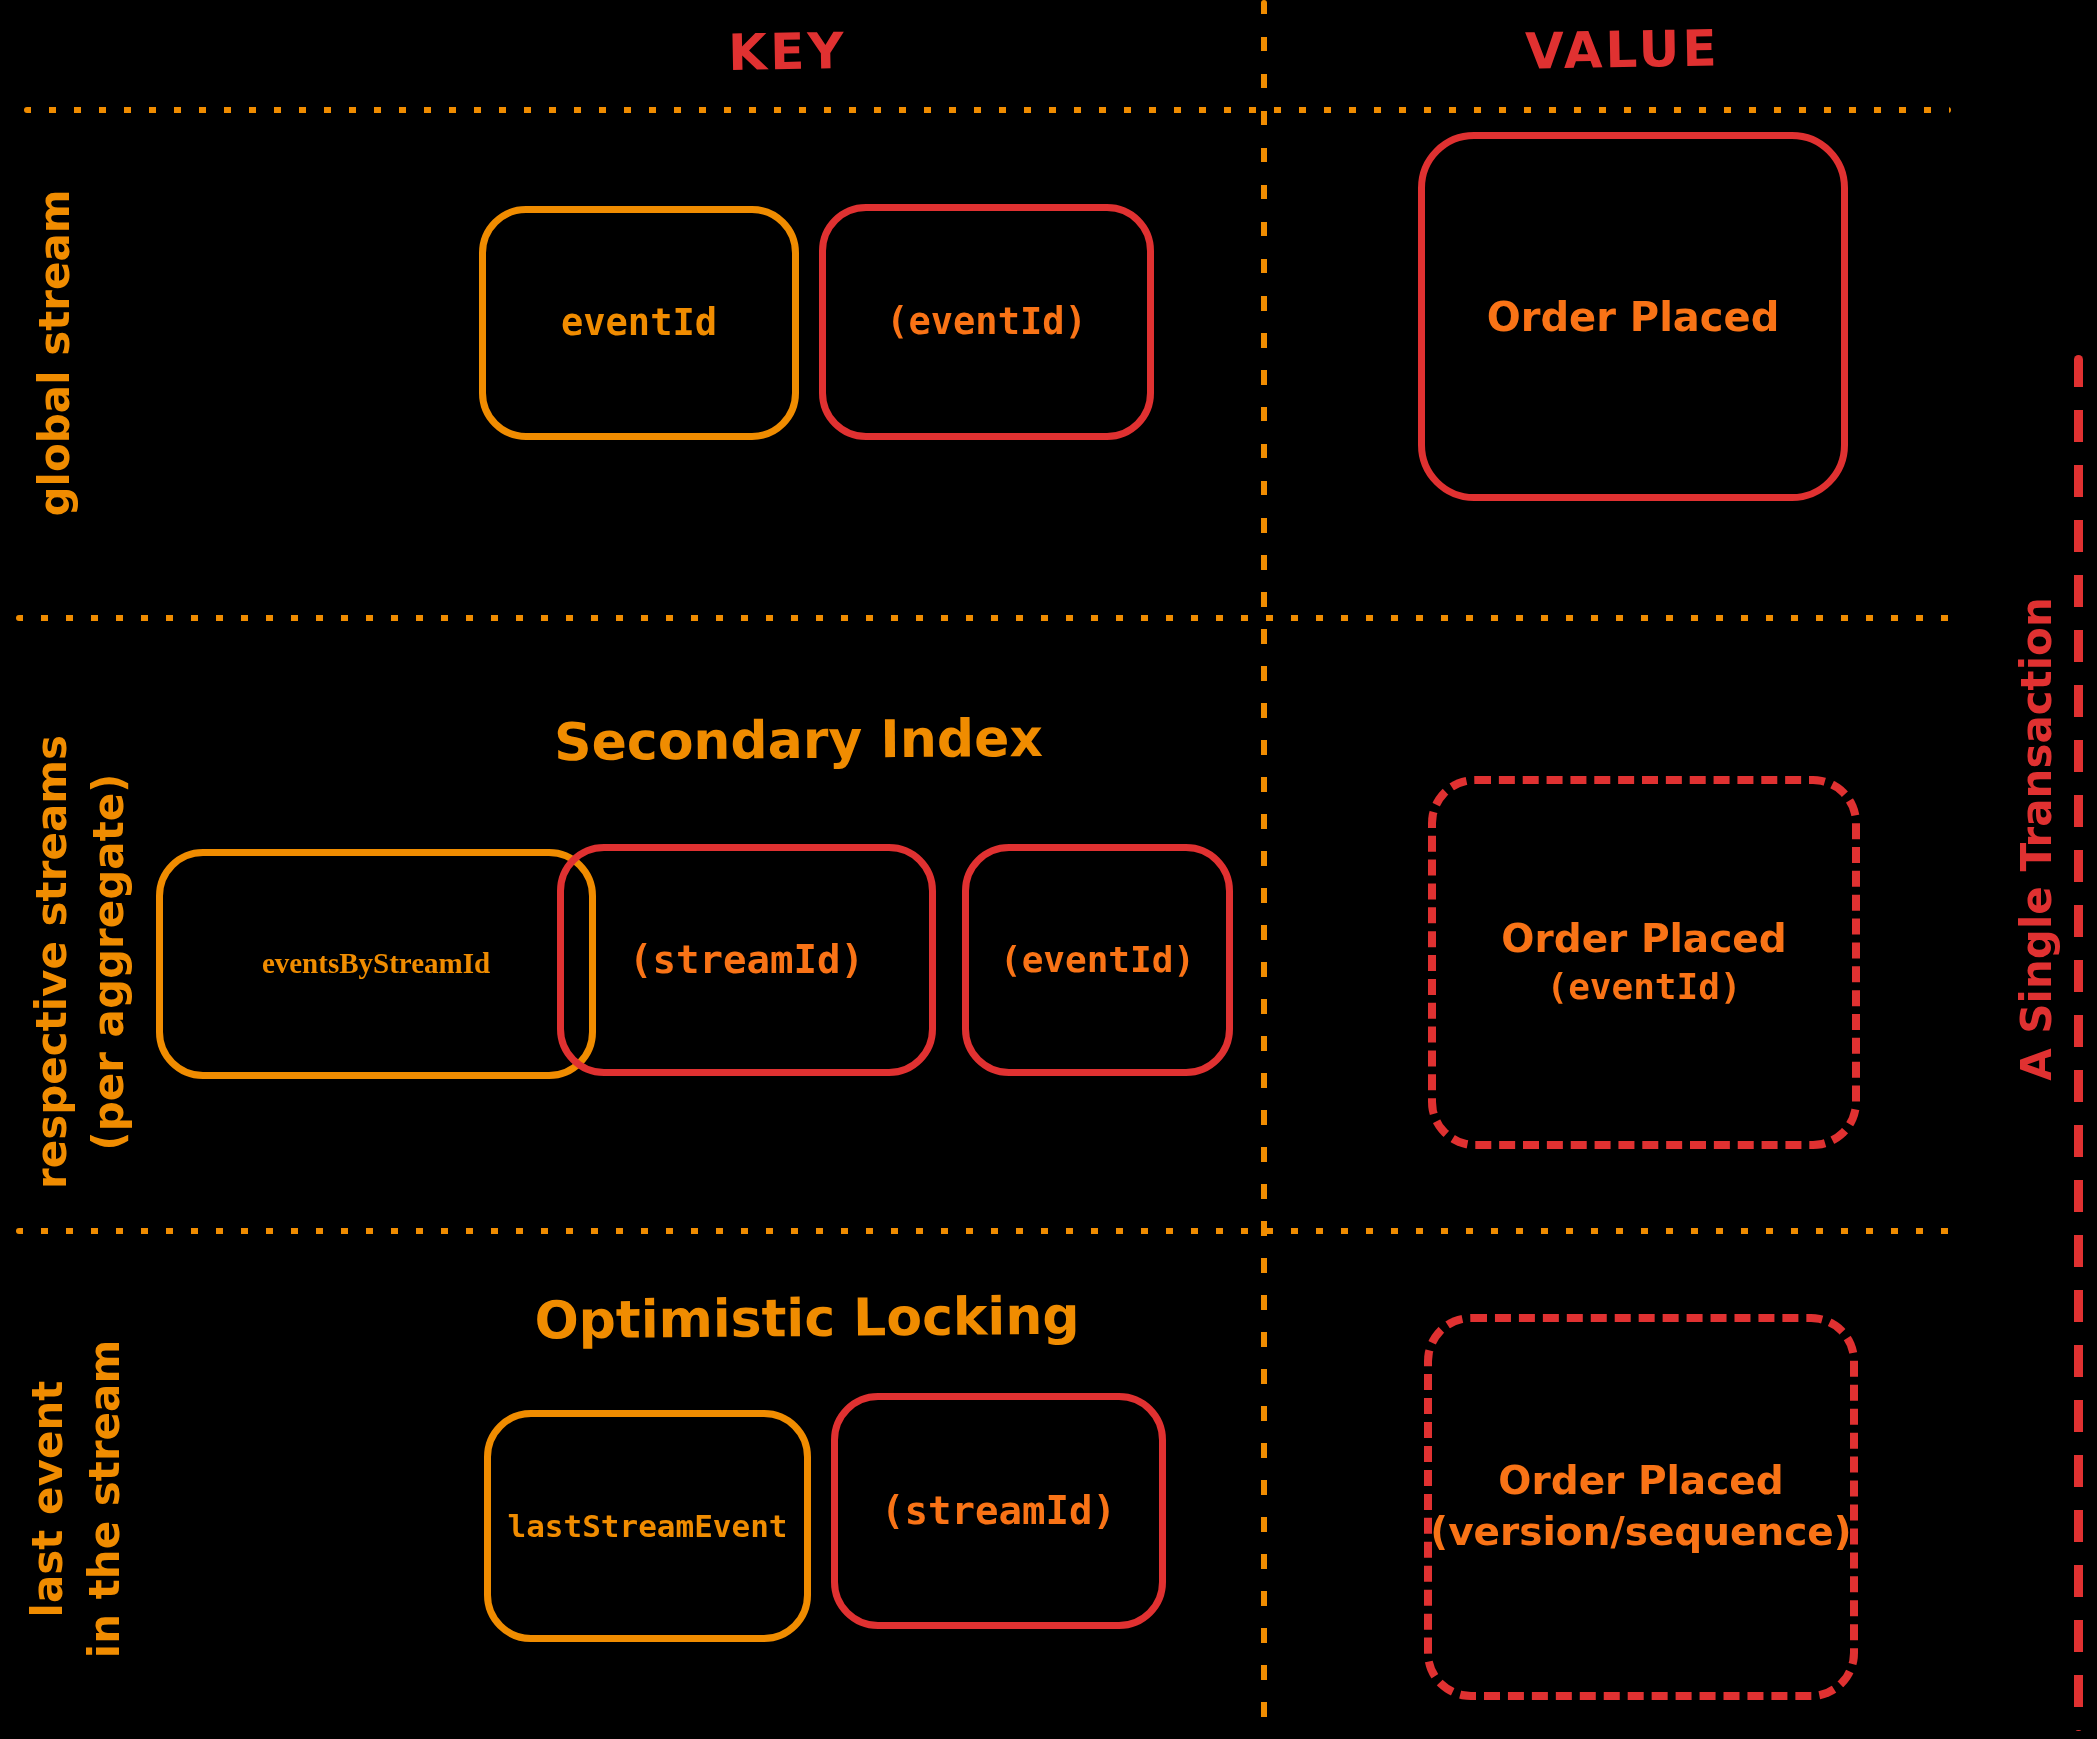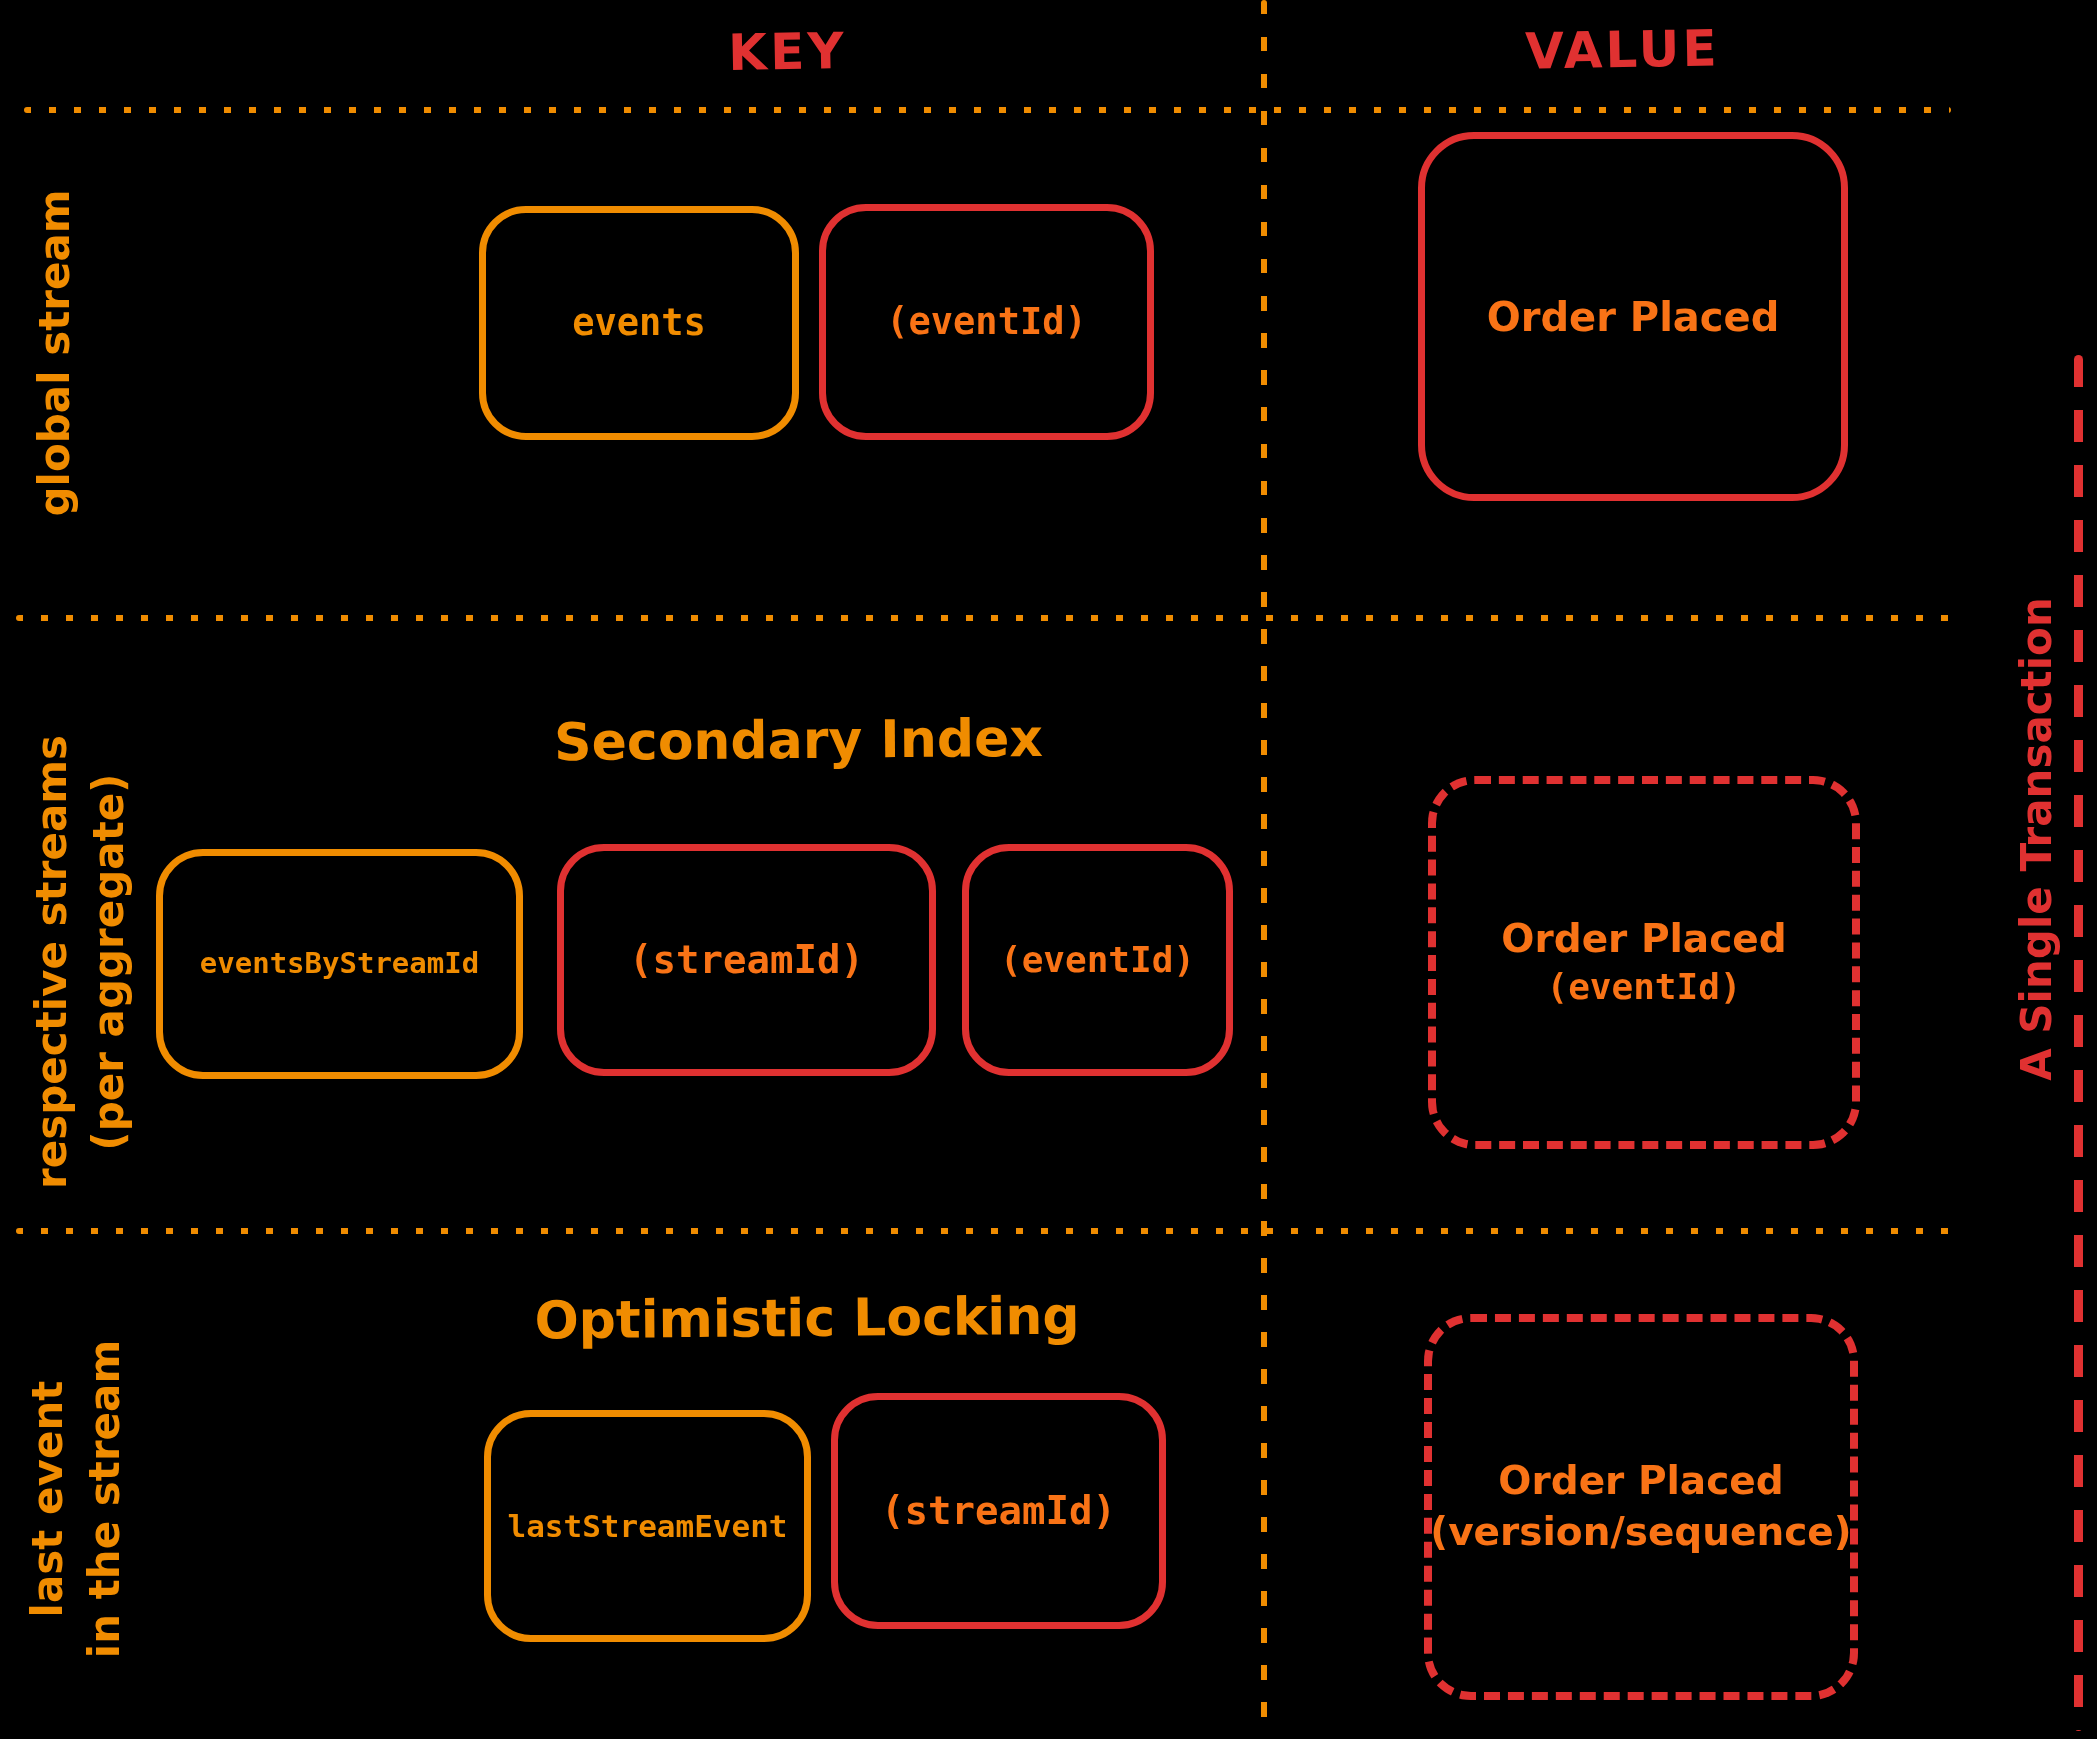"events" div.inner { text: events -> eventId }
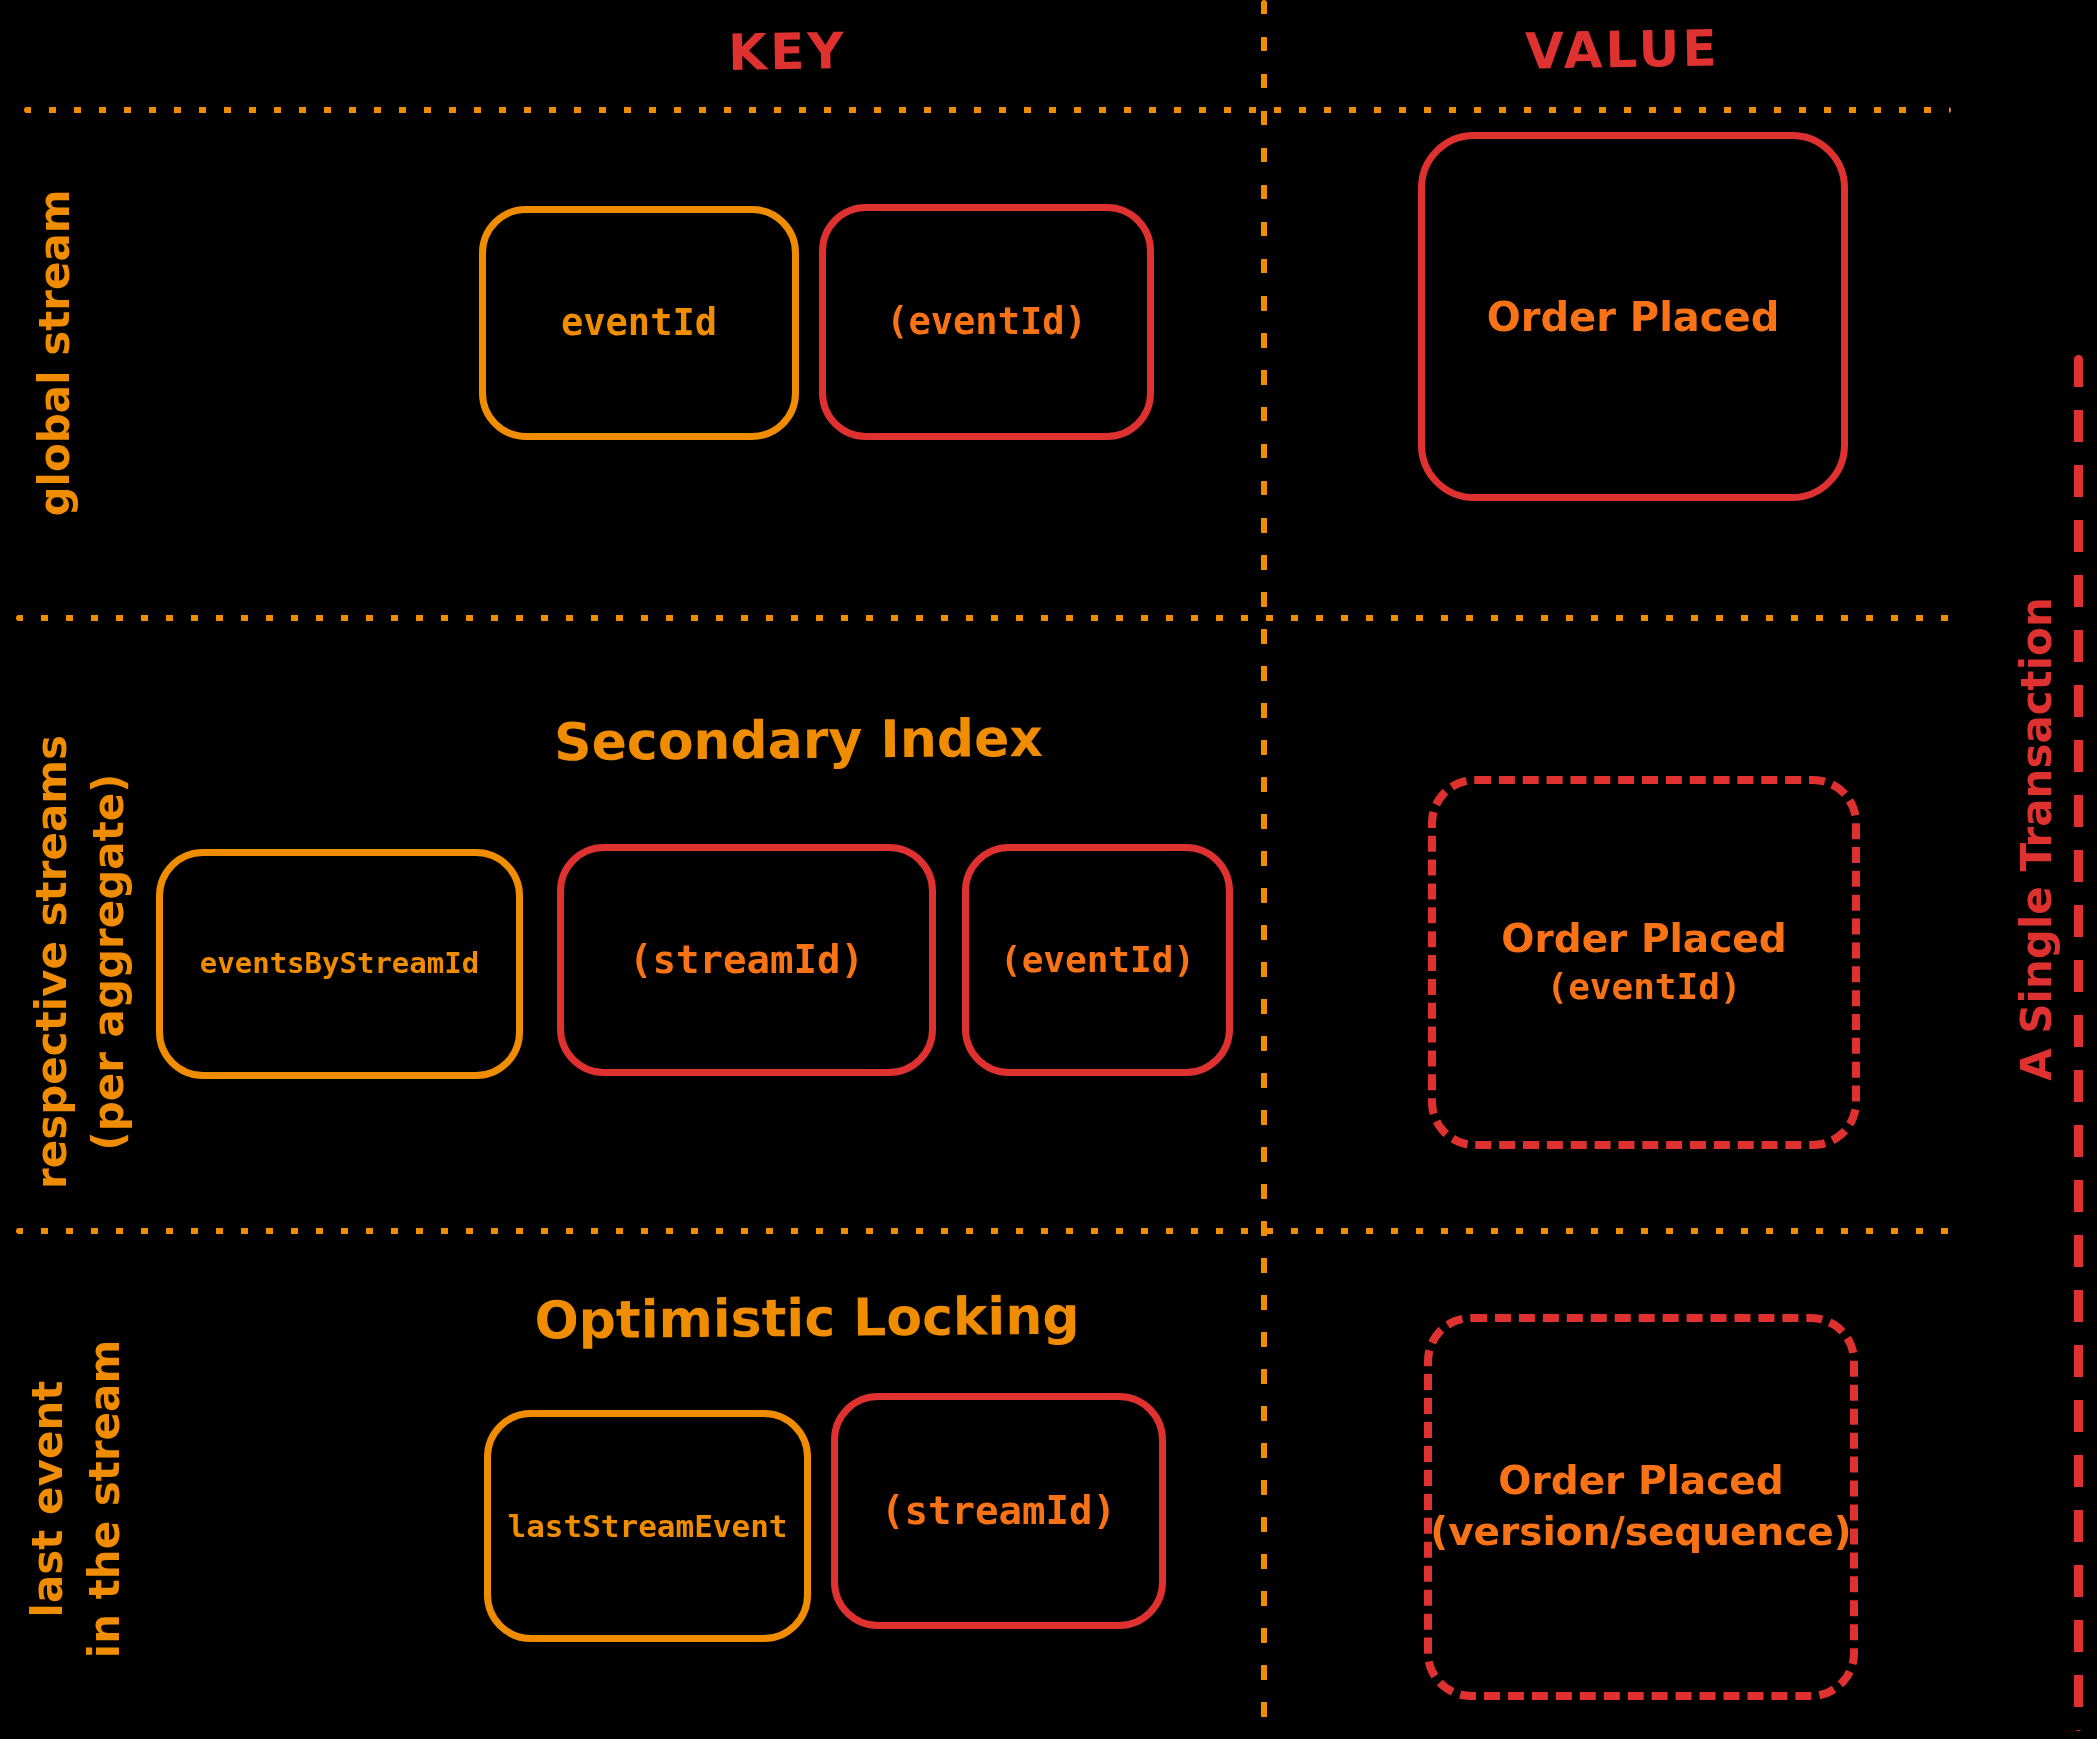"eventsByStreamId" div.box { font-family: none -> Liberation Serif, serif; width: 367px -> 440px }
